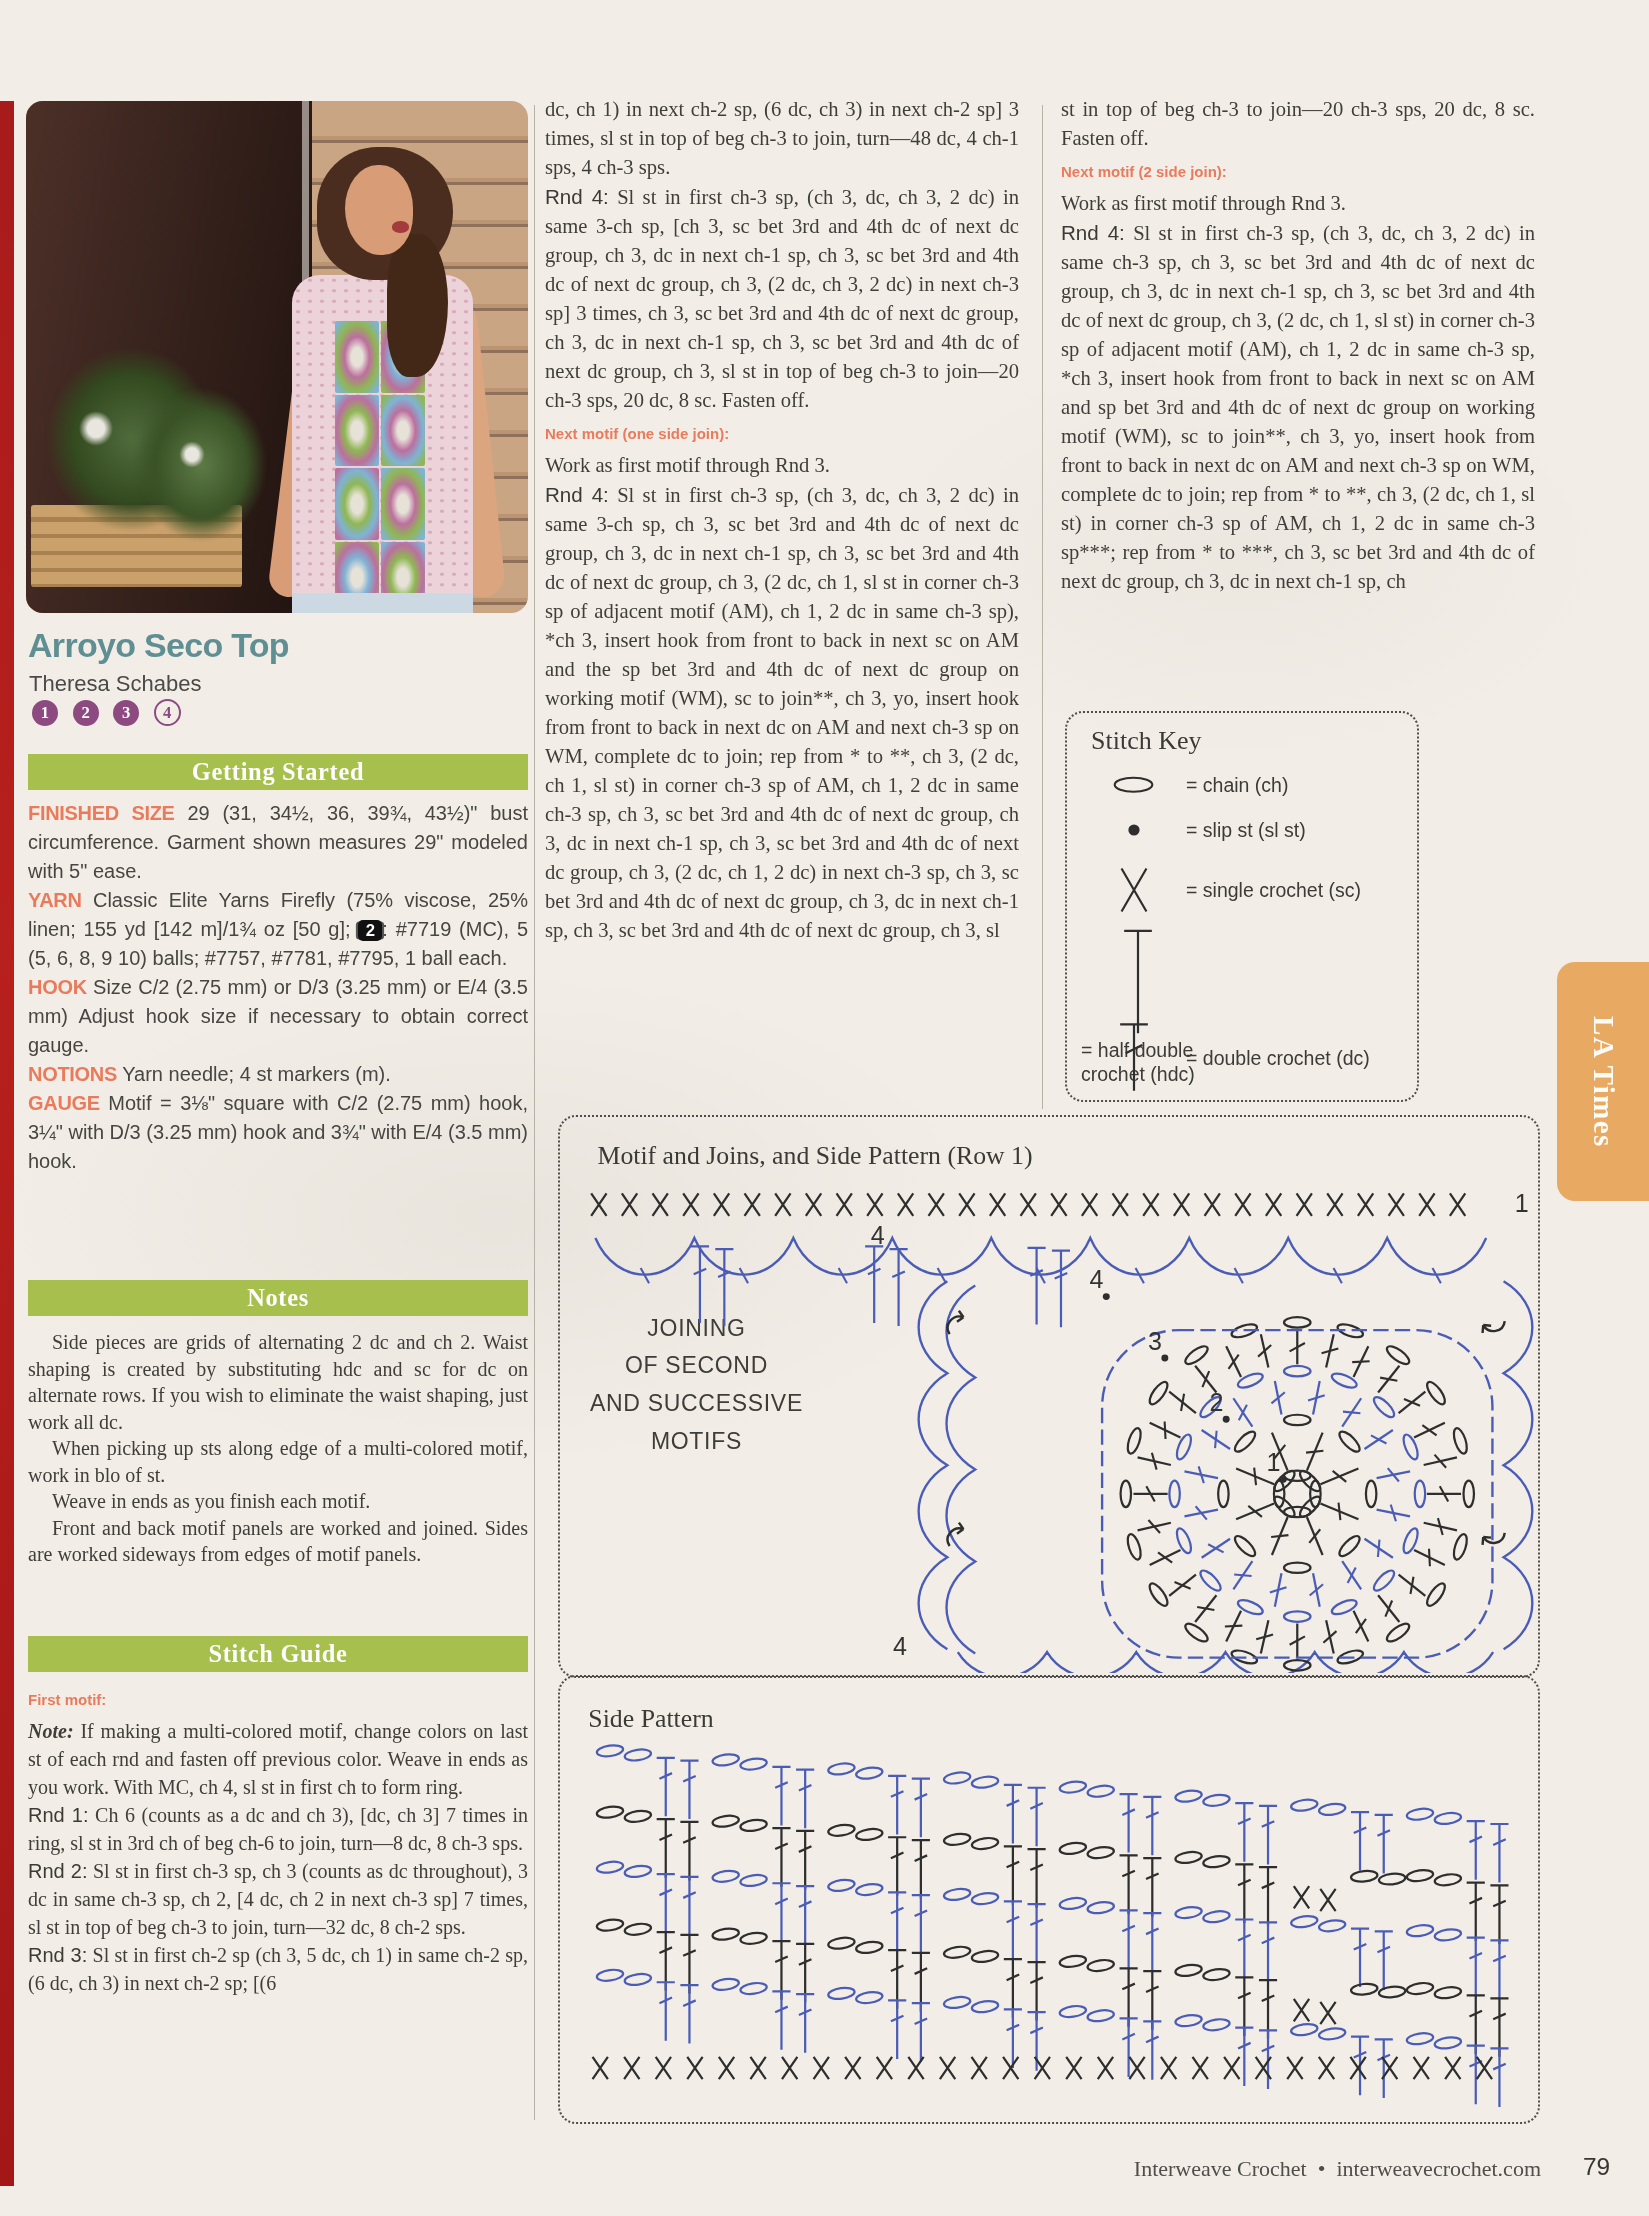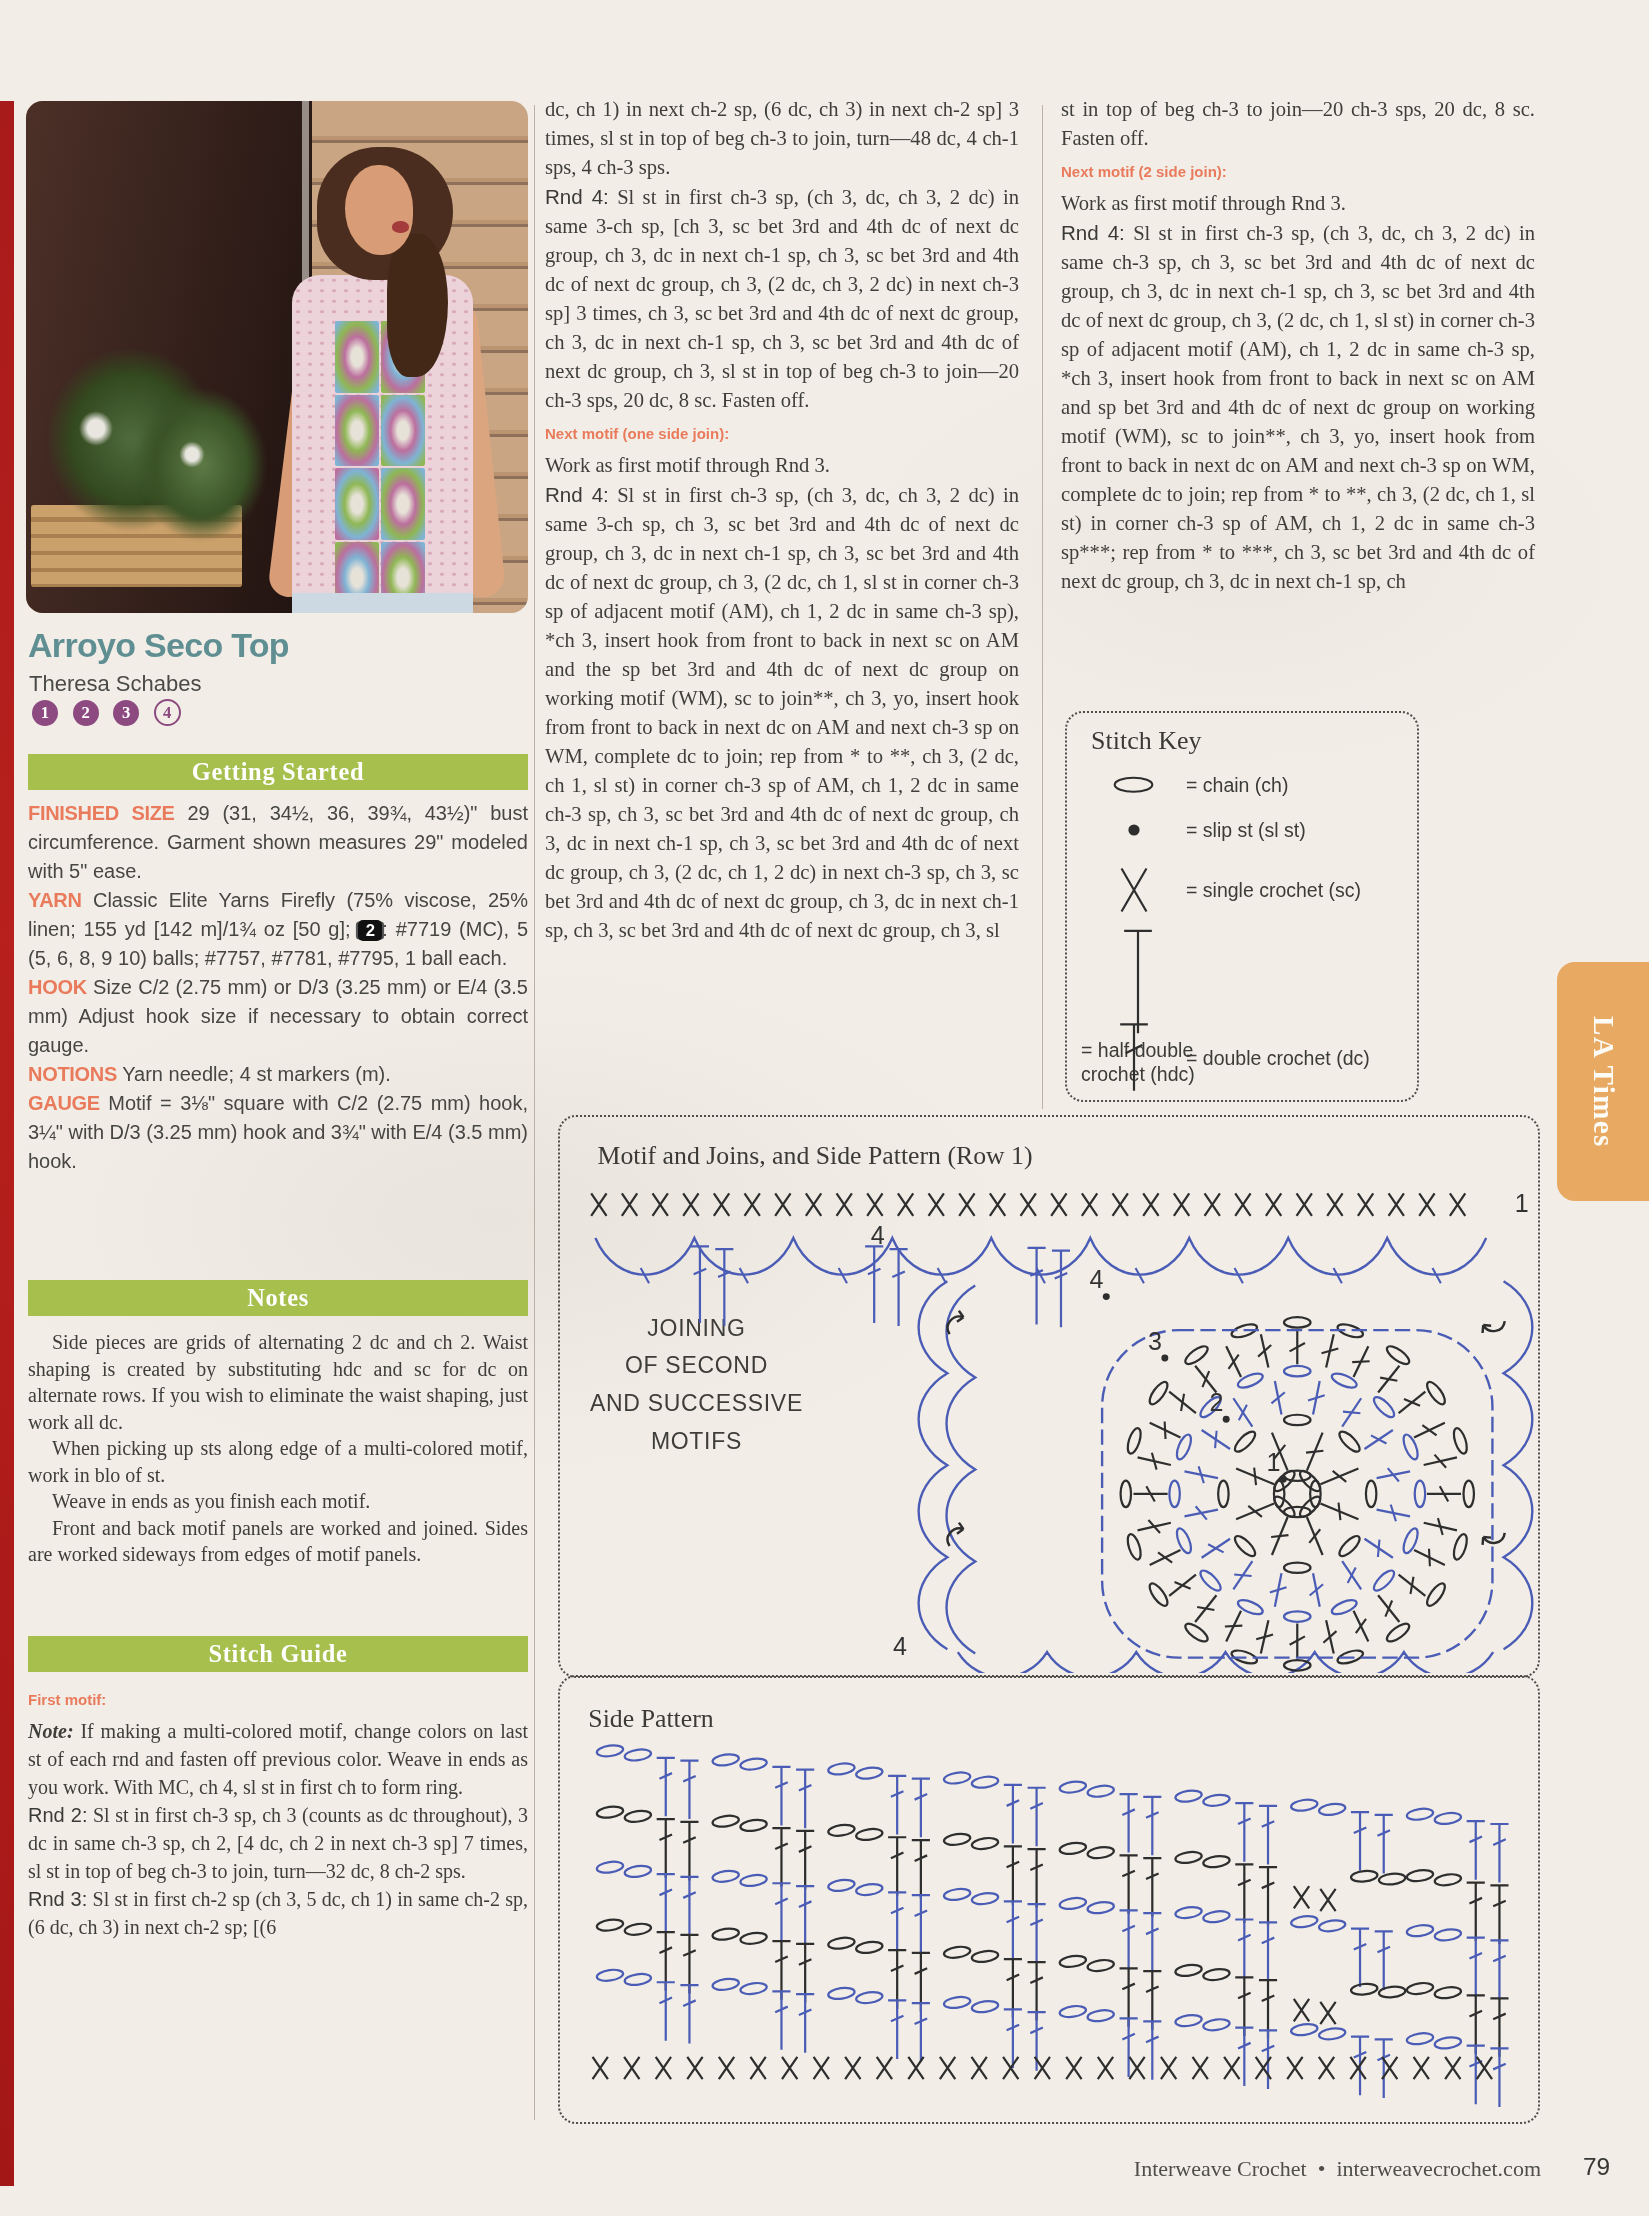"Rnd 1: Ch 6 (counts" p { html: none -> <p><span>Rnd 1:</span> <span>Ch 6 (counts as a dc and ch 3), [dc, ch 3] 7 times in ring, sl st in 3rd ch of beg ch-6 to join, turn—8 dc, 8 ch-3 sps.</span></p> }
